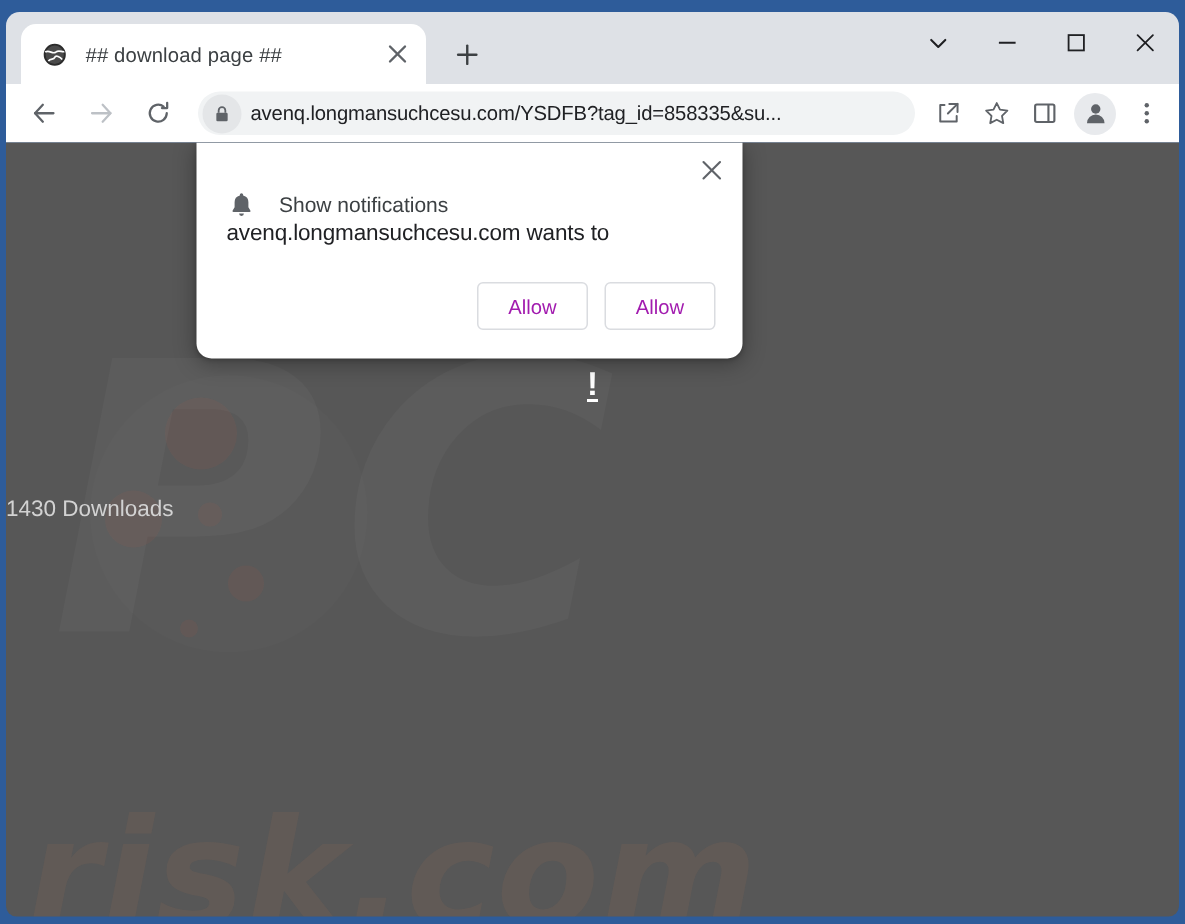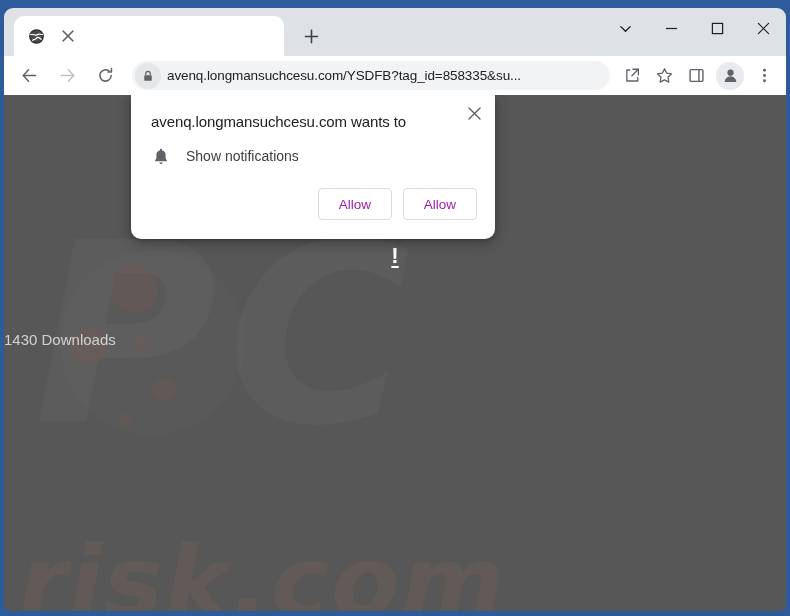"## download page ##" span.tab-title { html: none -> <span>## download page ##</span> }
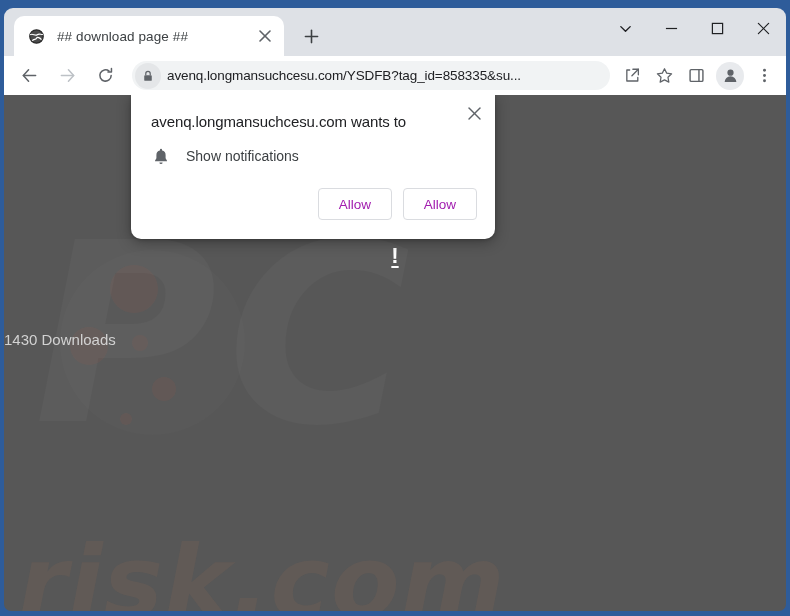"avenq.longmansuchcesu.com wants to" div { order: before "Show notifications" -> after "Show notifications" }
